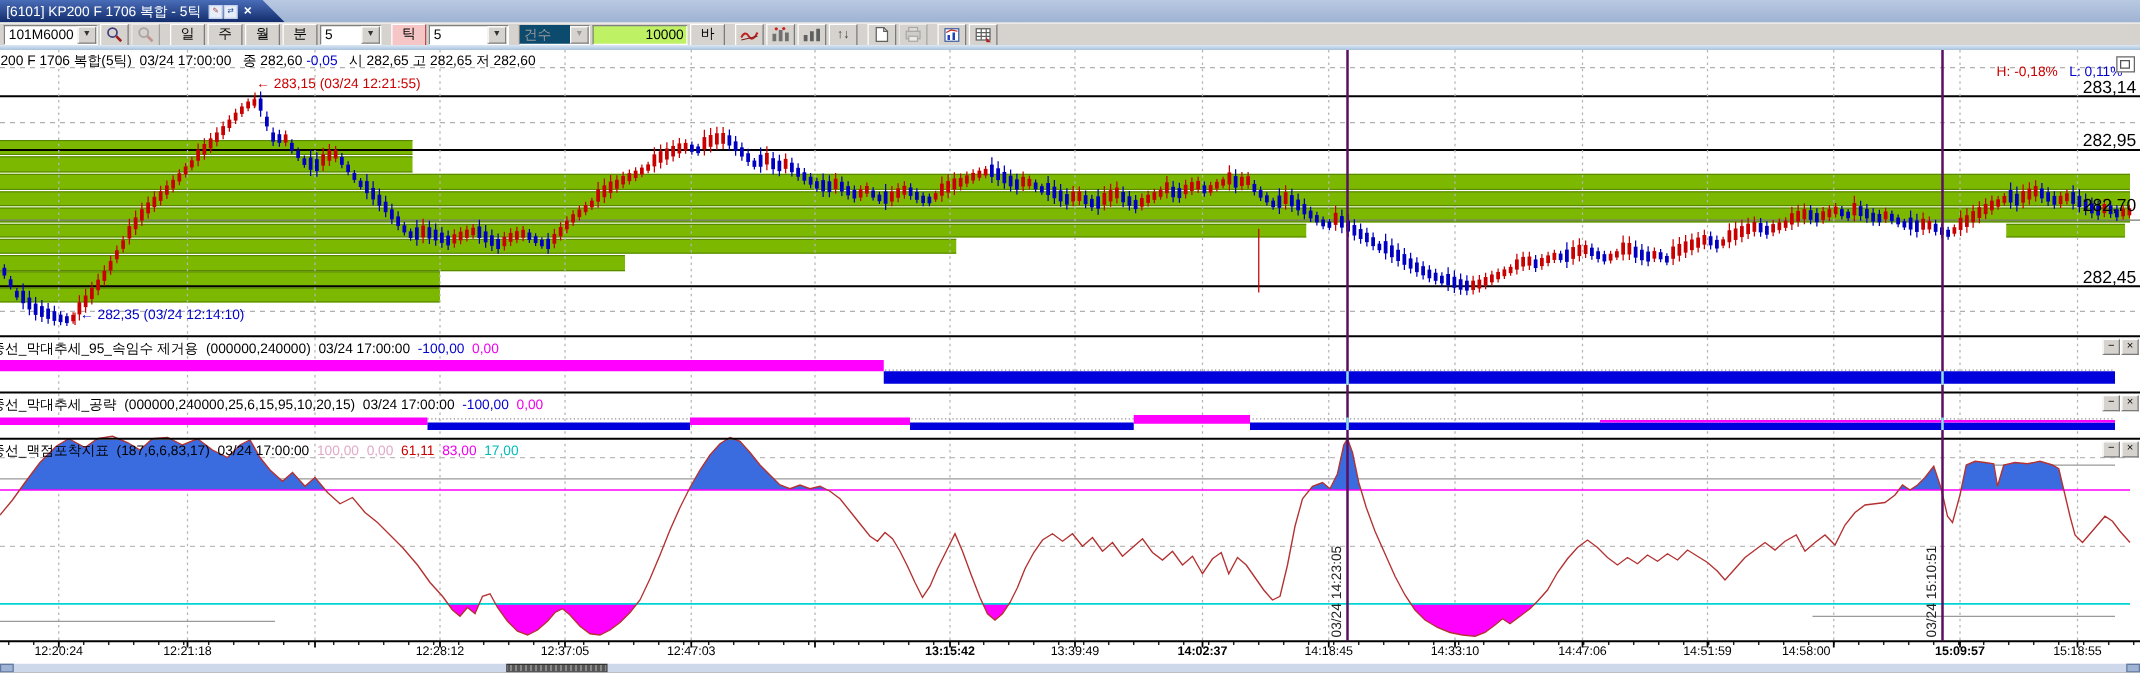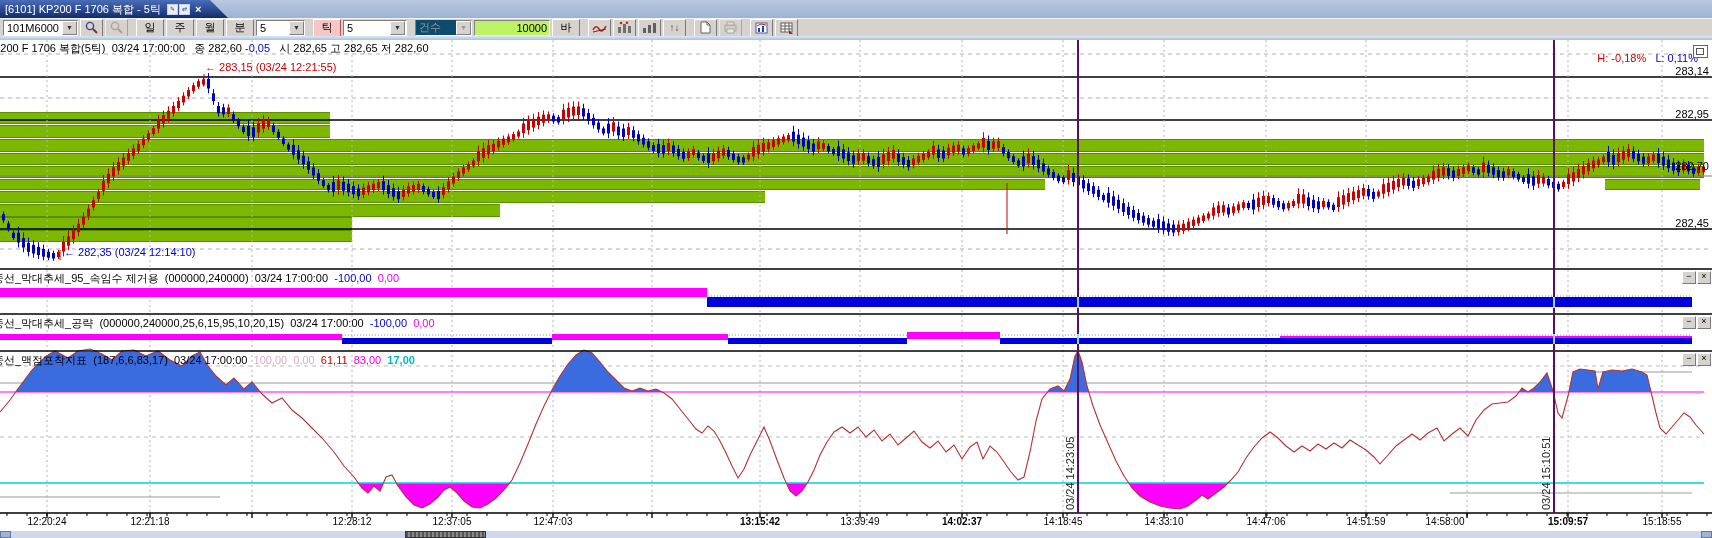"283,14" .pricelabel { font-size: 11px -> 14px }
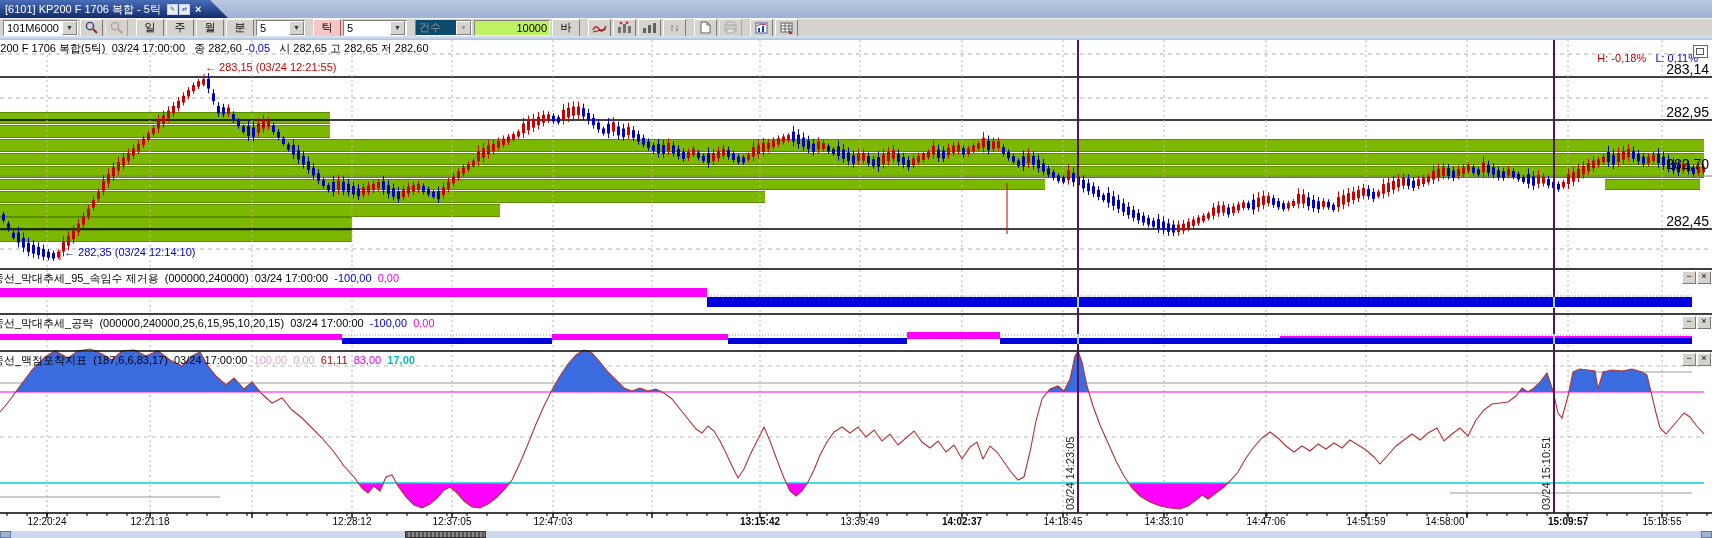"17,00" .cyan { font-weight: bold -> none }
